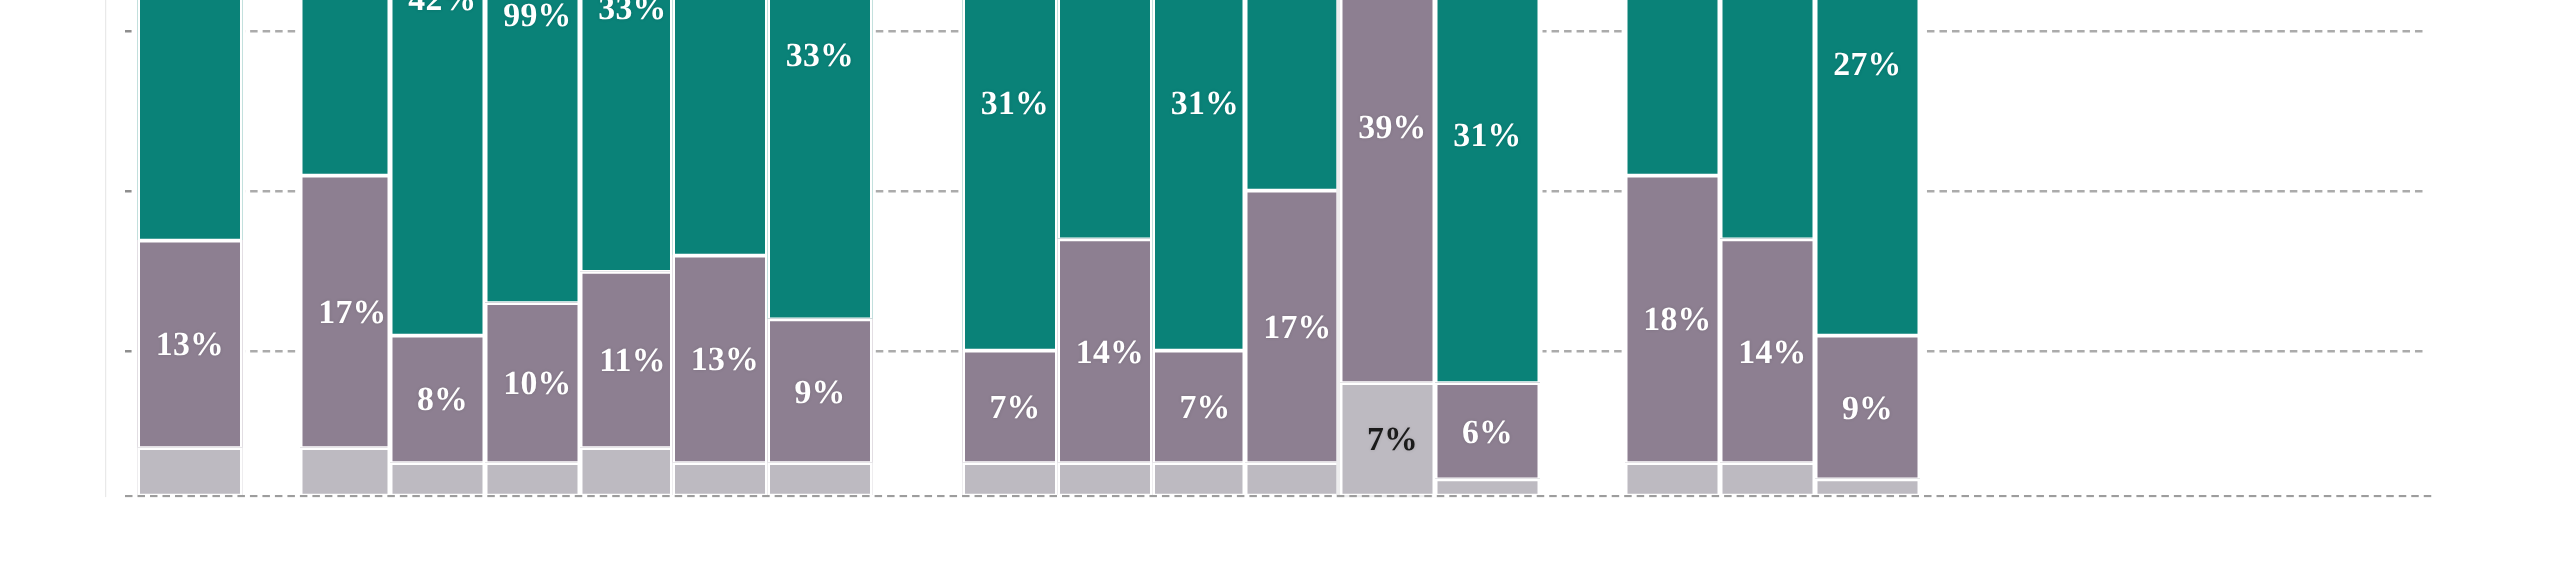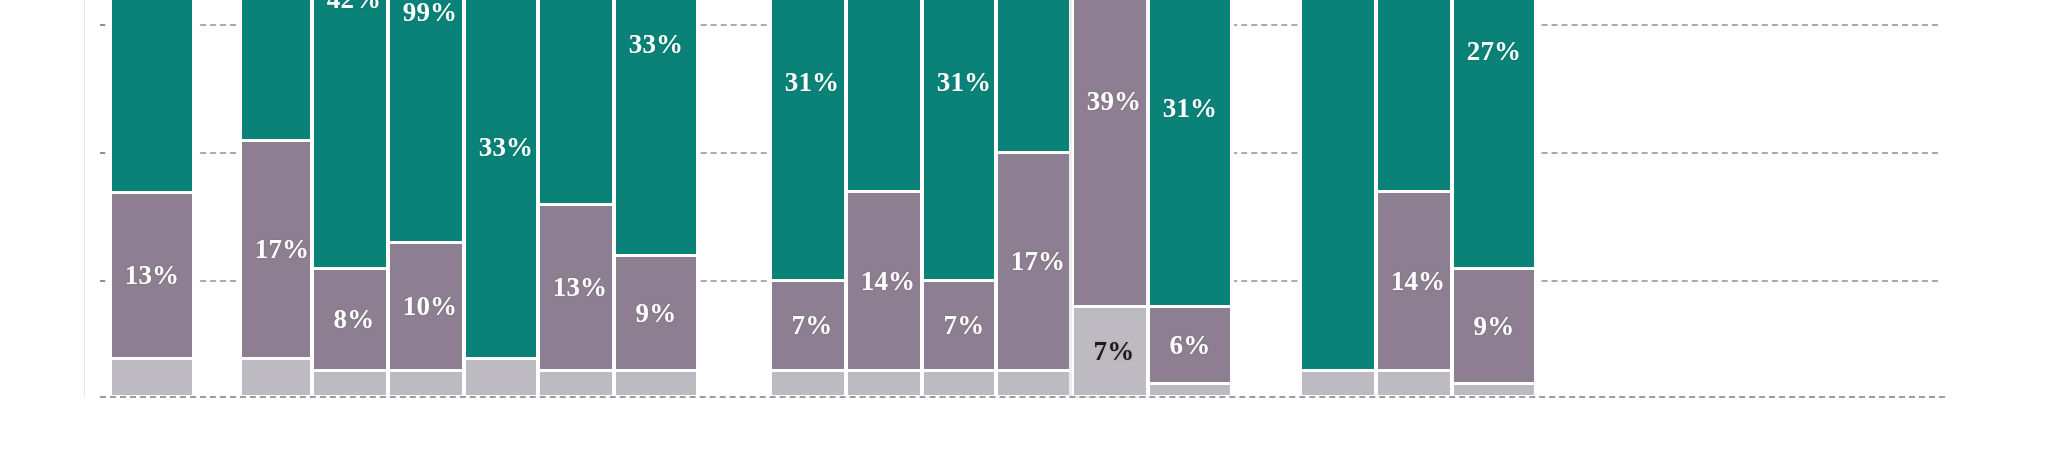"18%" div.seg { html: none -> <div> <span>18%</span> </div> }
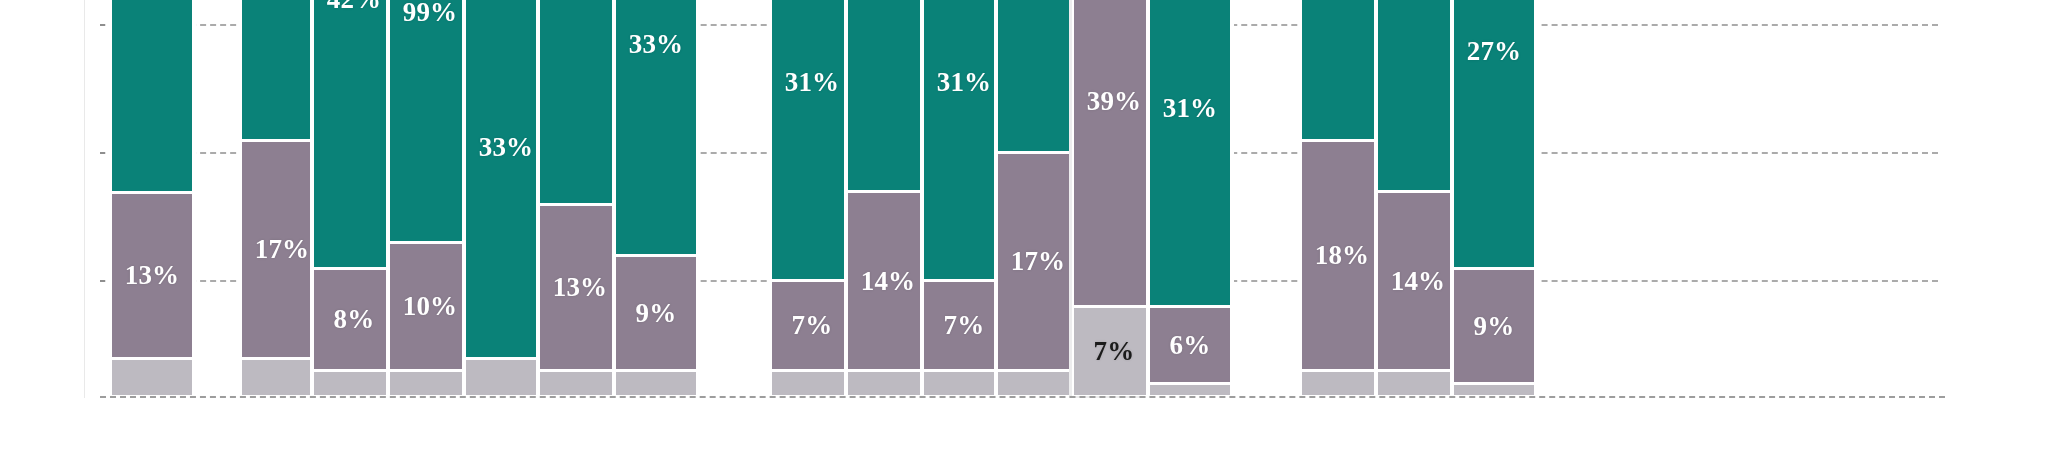"11%" div.seg { html: none -> <div> <span>11%</span> </div> }
